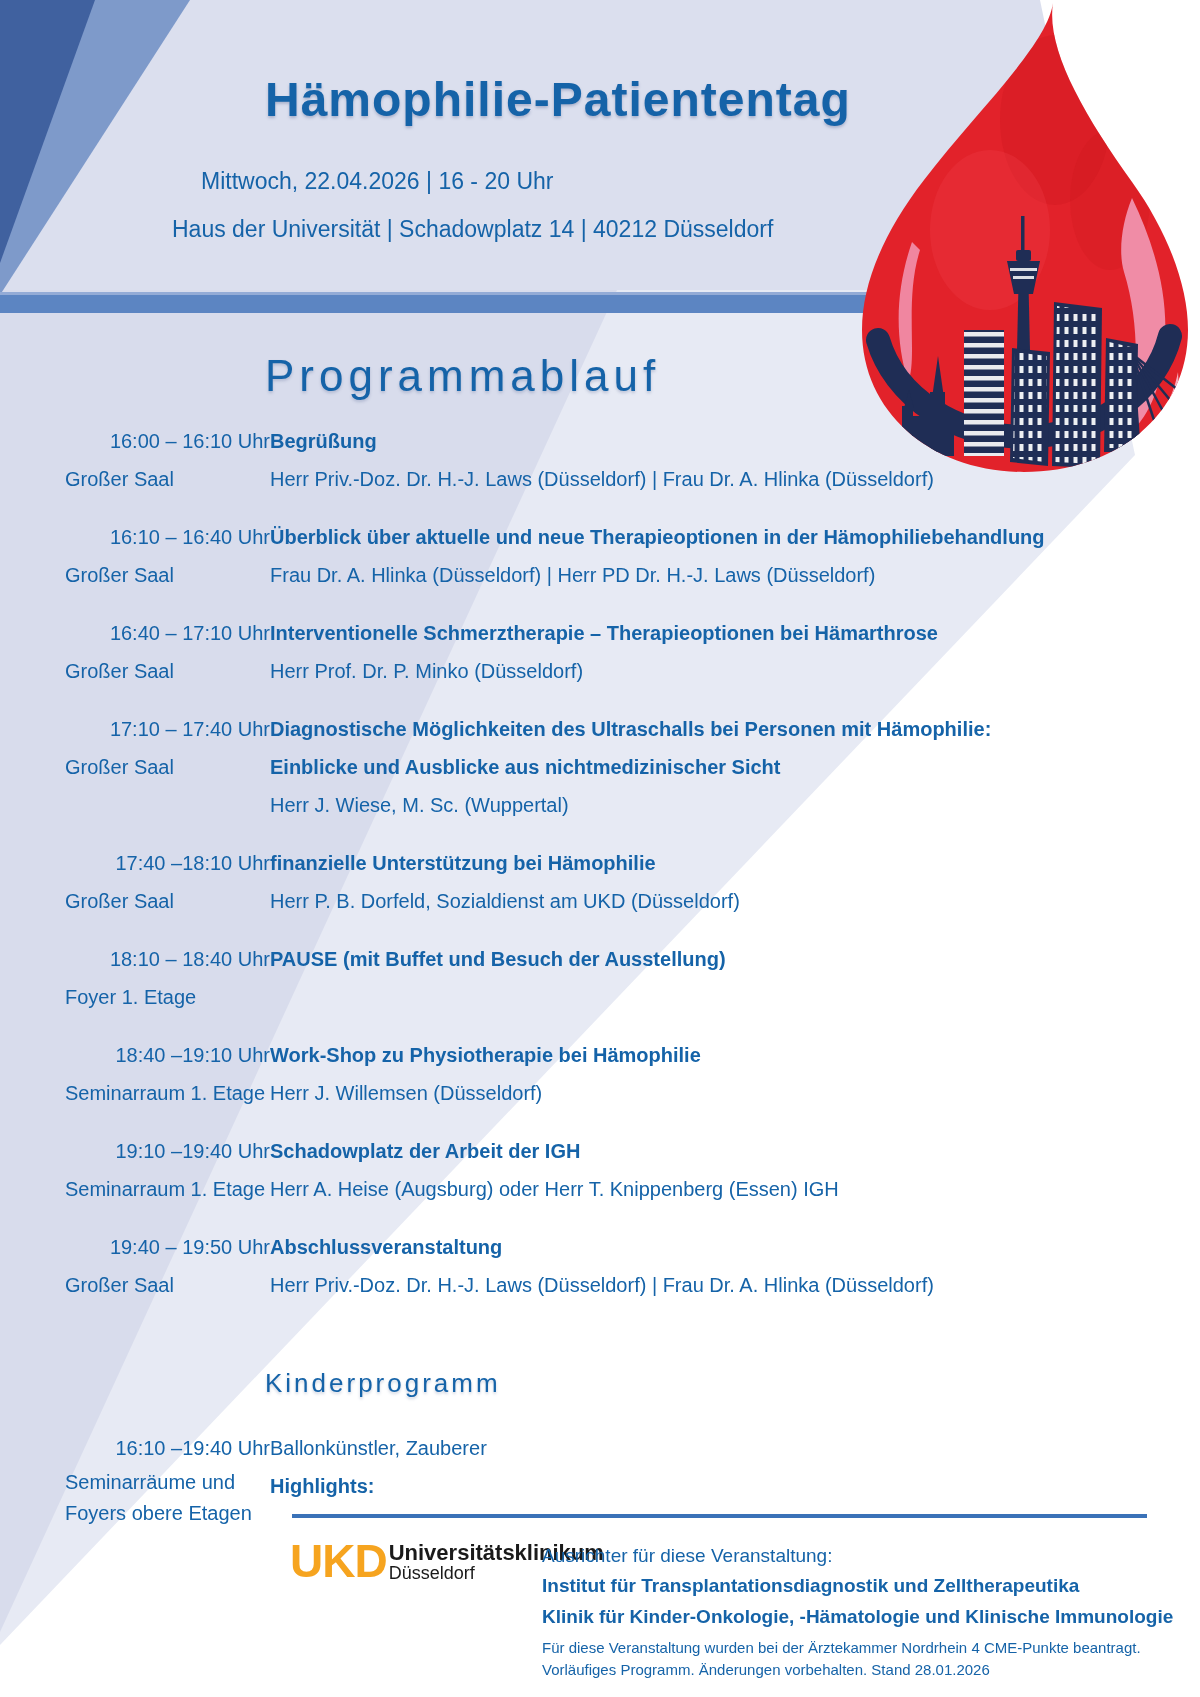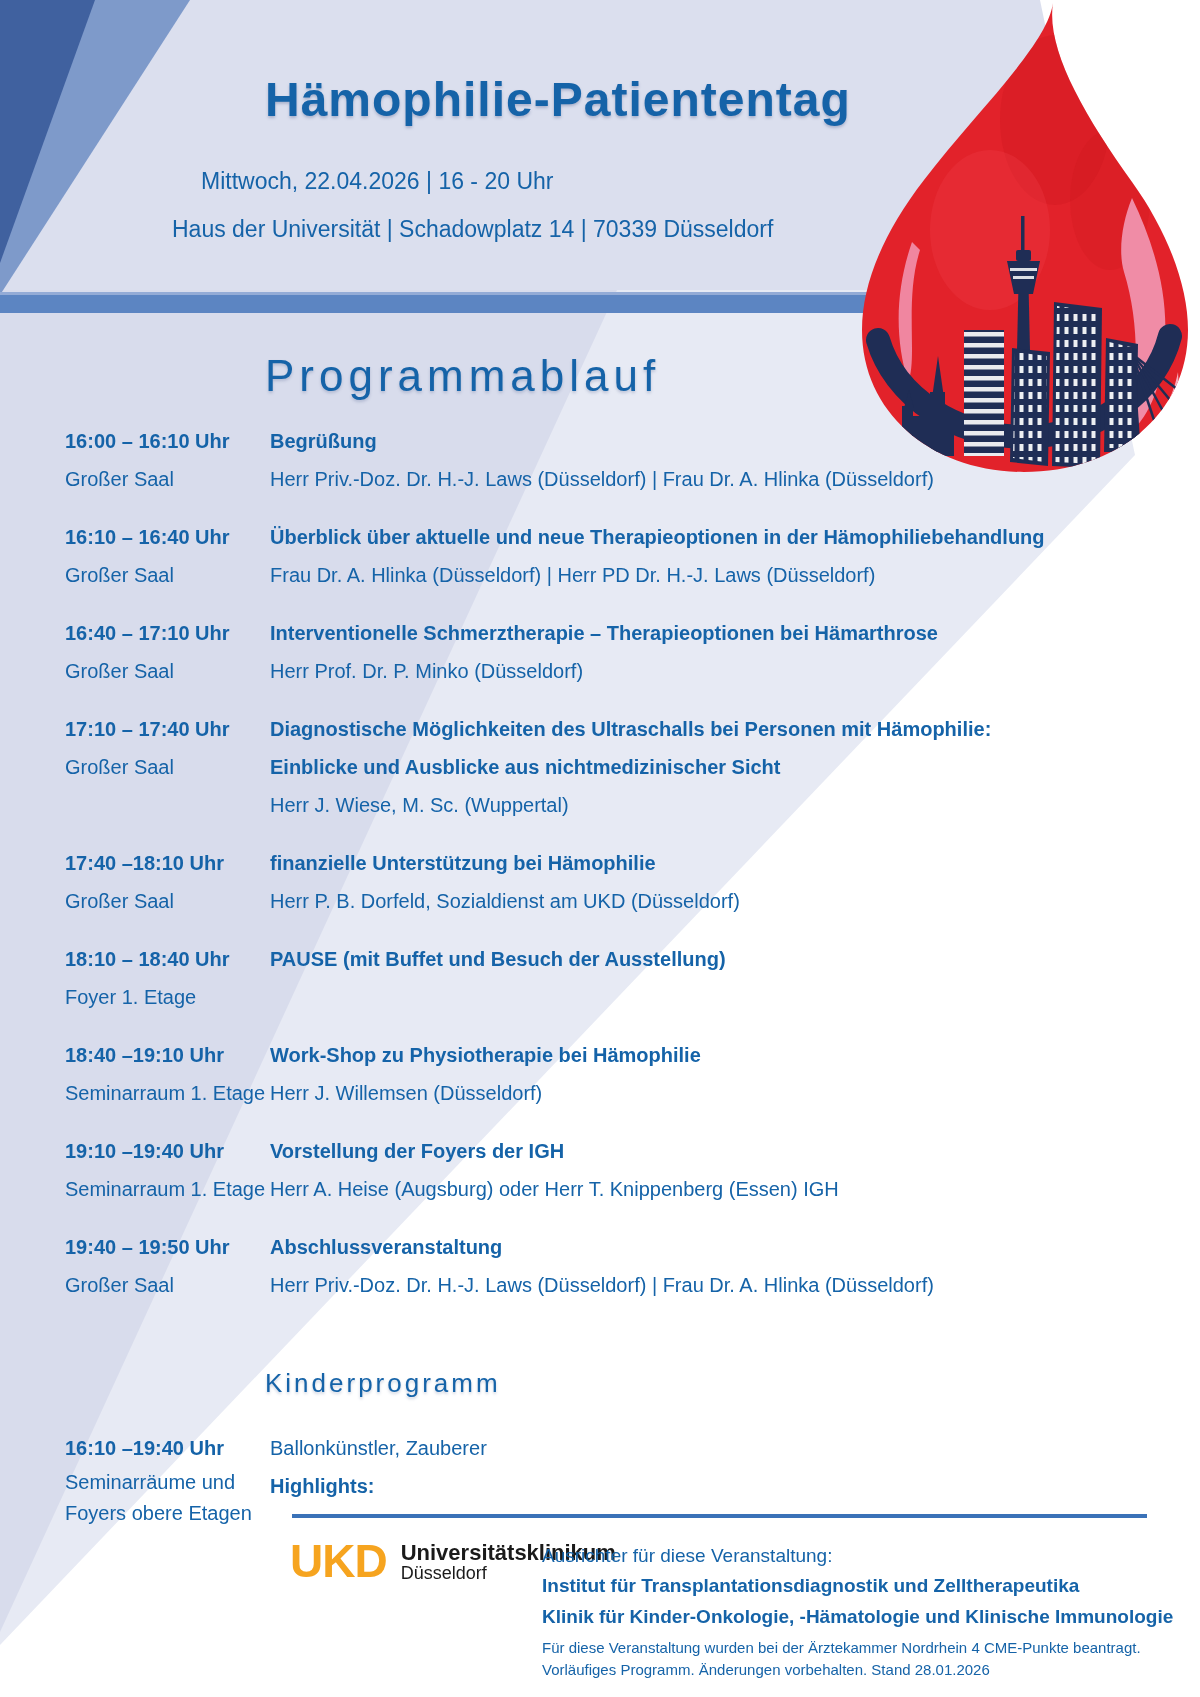"Haus der Universität | Schadowplatz" div.txt { text: 70339 -> 40212 }
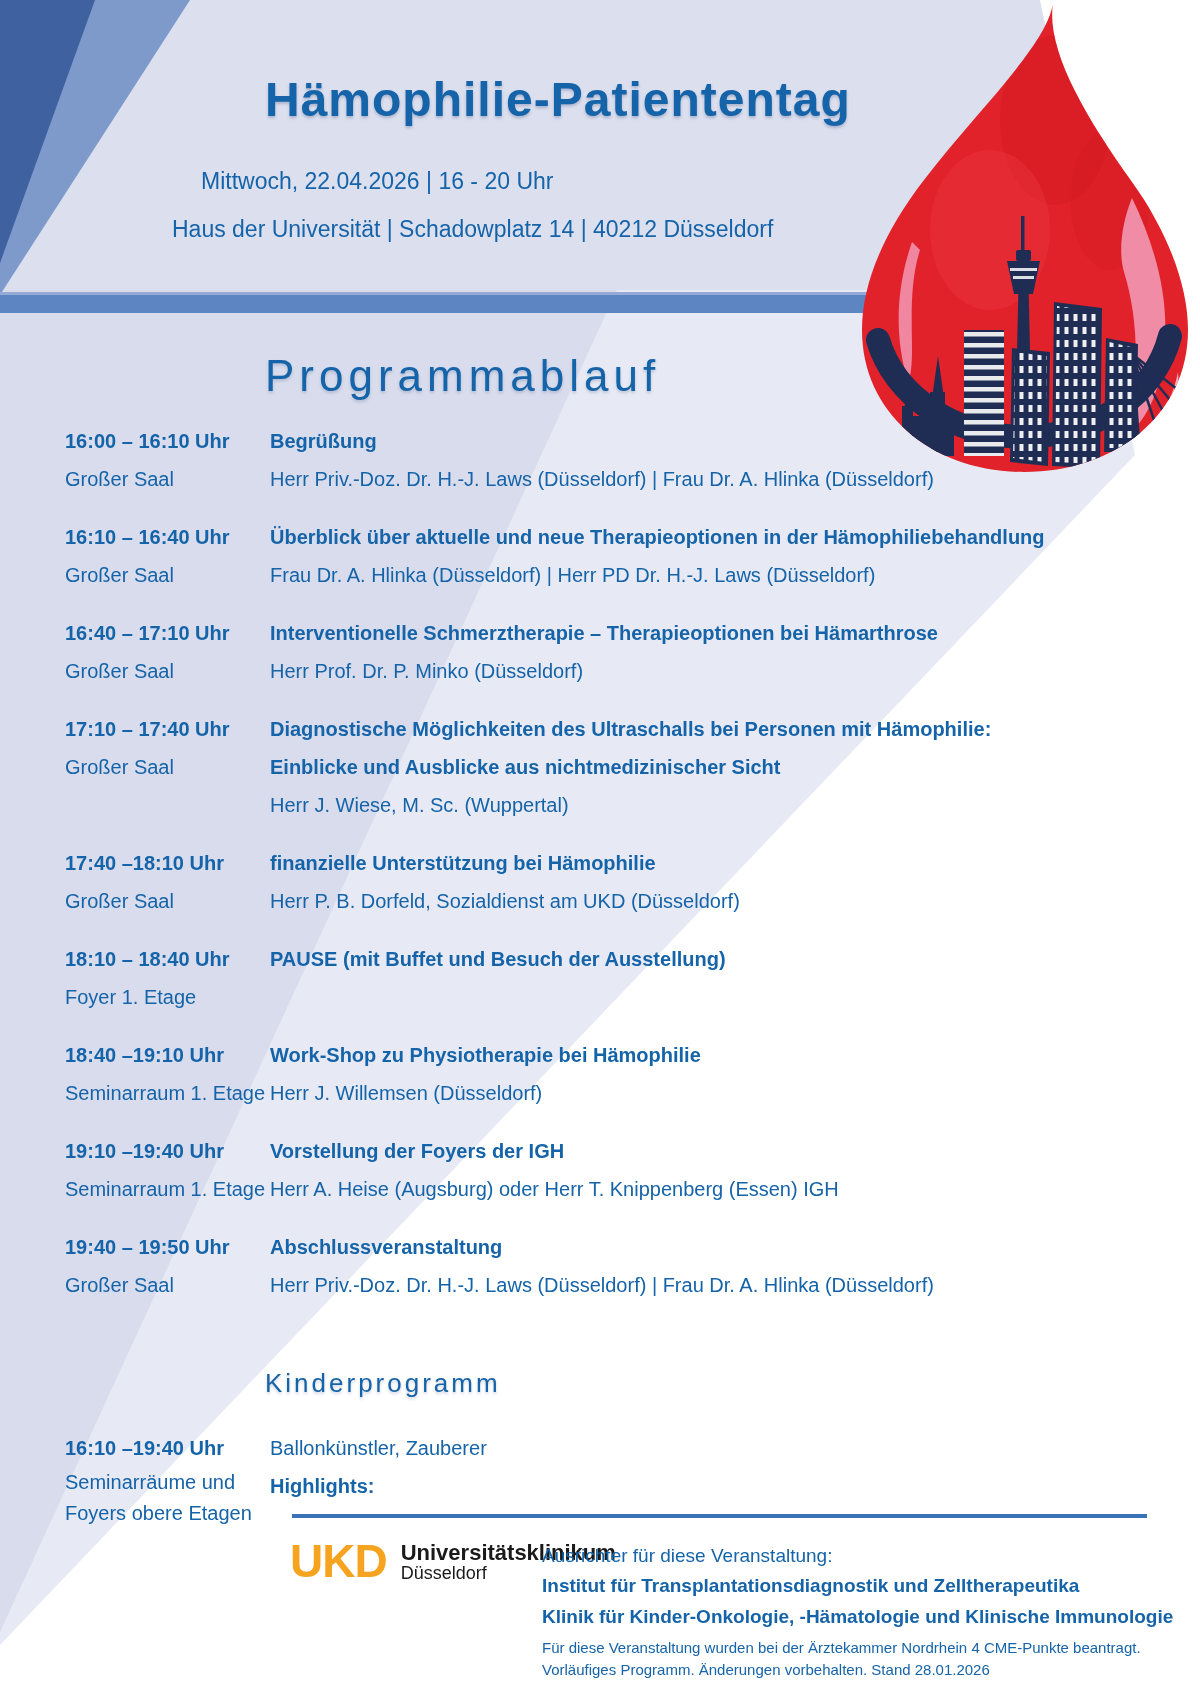"16:00 – 16:10 Uhr" .time-line { font-weight: bold -> normal; text-align: none -> right }
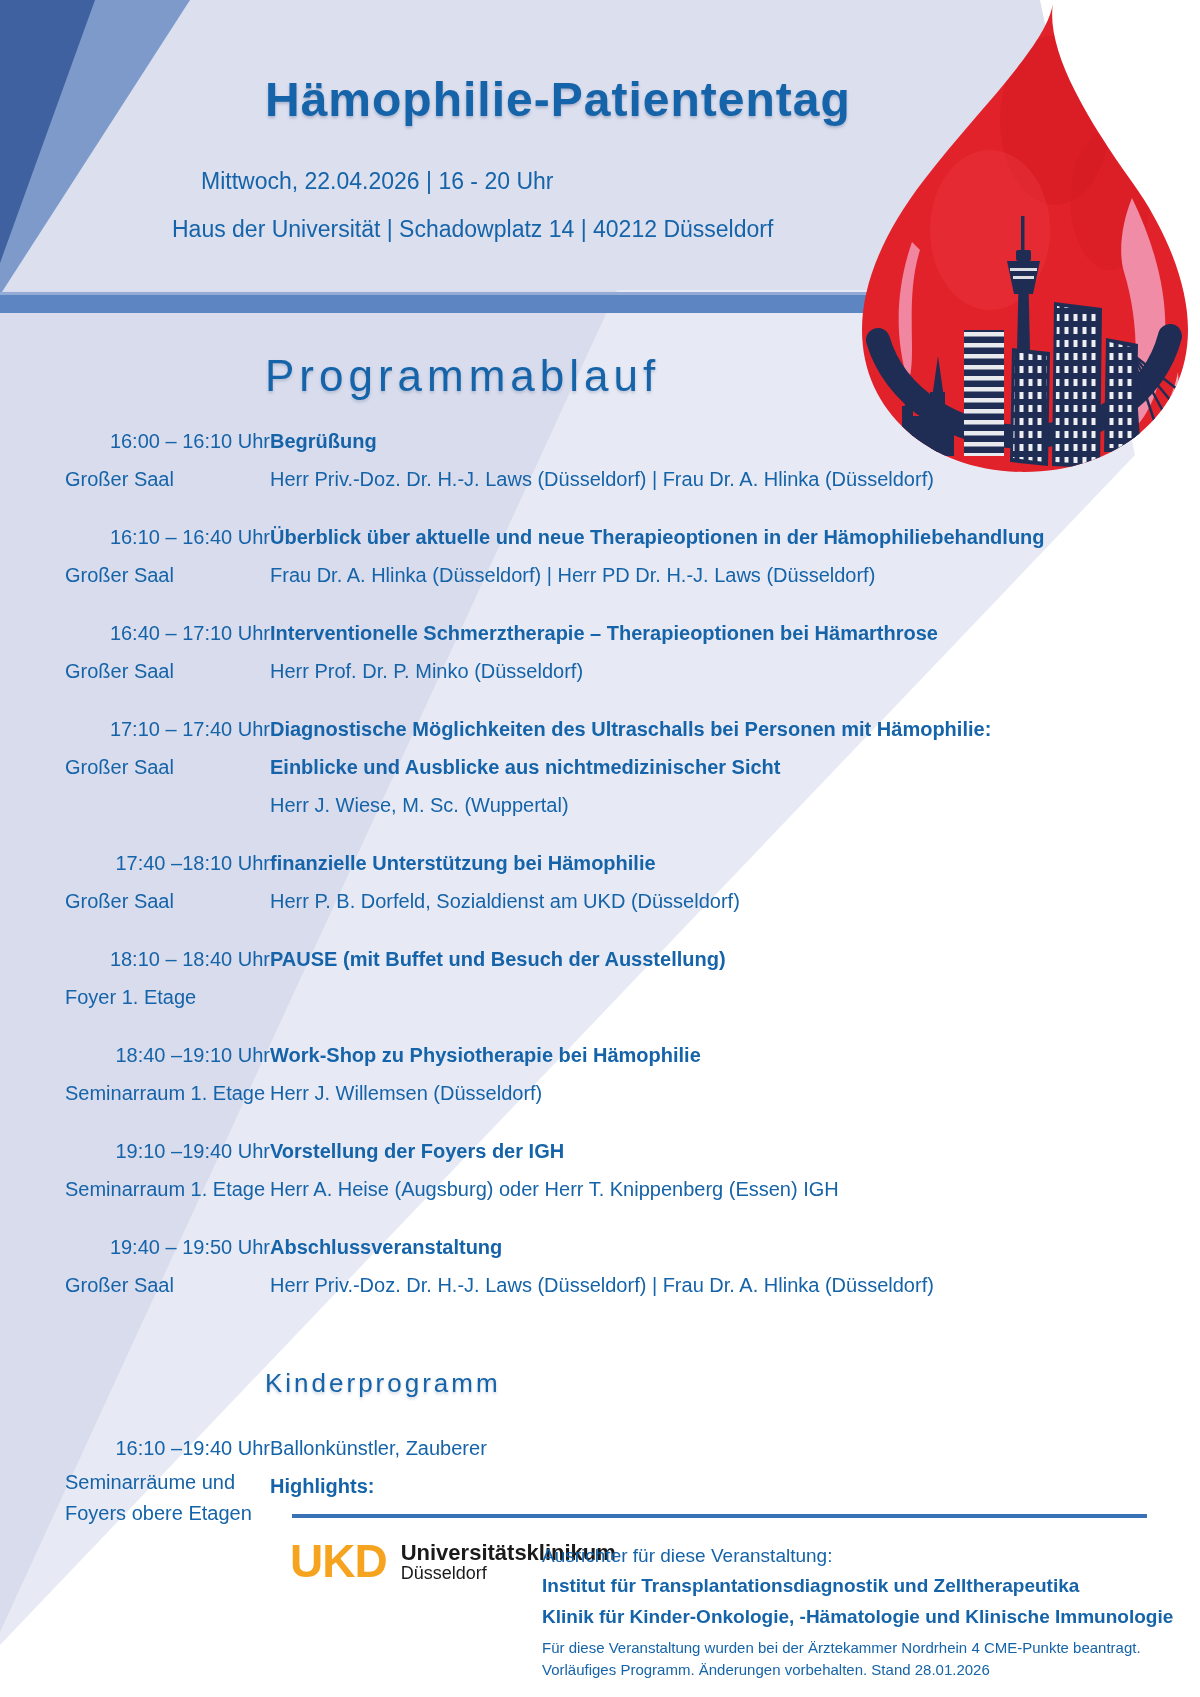"Vorstellung der Foyers der IGH" div.title-line { text: Vorstellung der Foyers -> Schadowplatz der Arbeit }
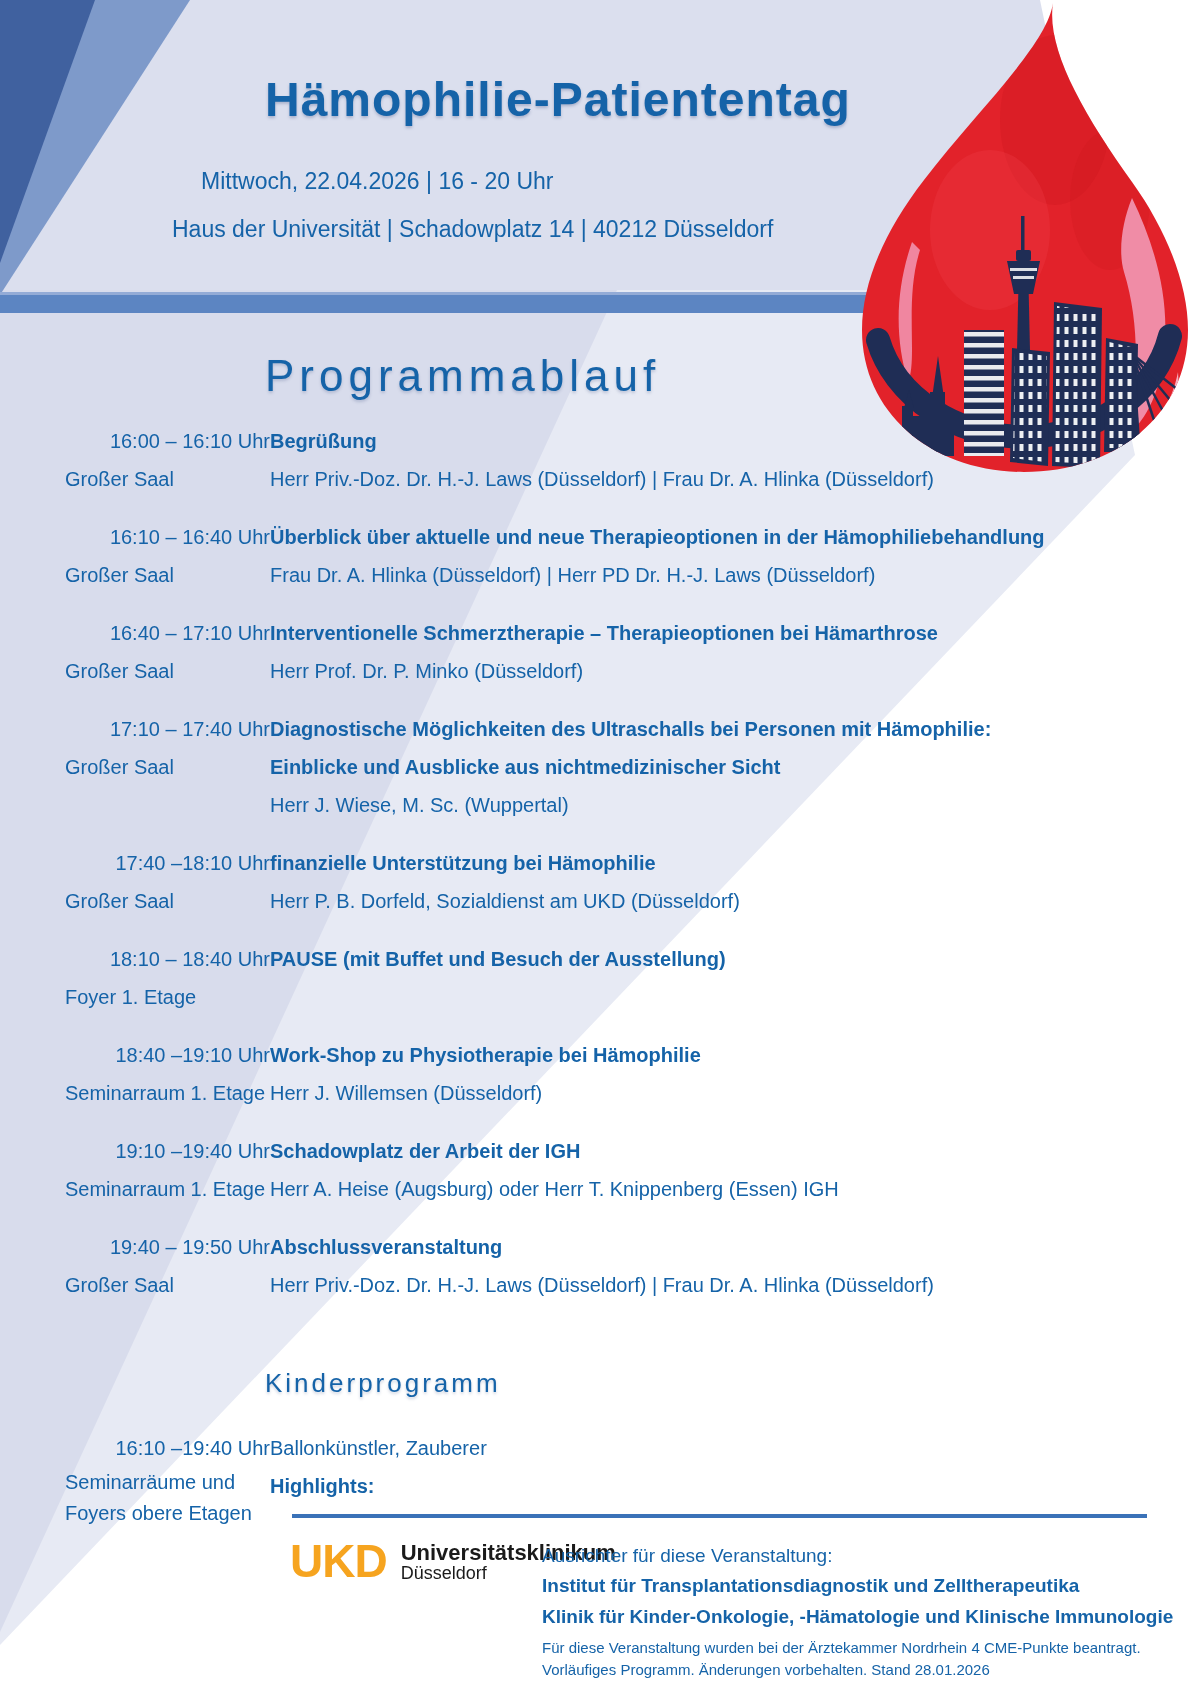"UKD" .logo { gap: 14px -> 2px }
